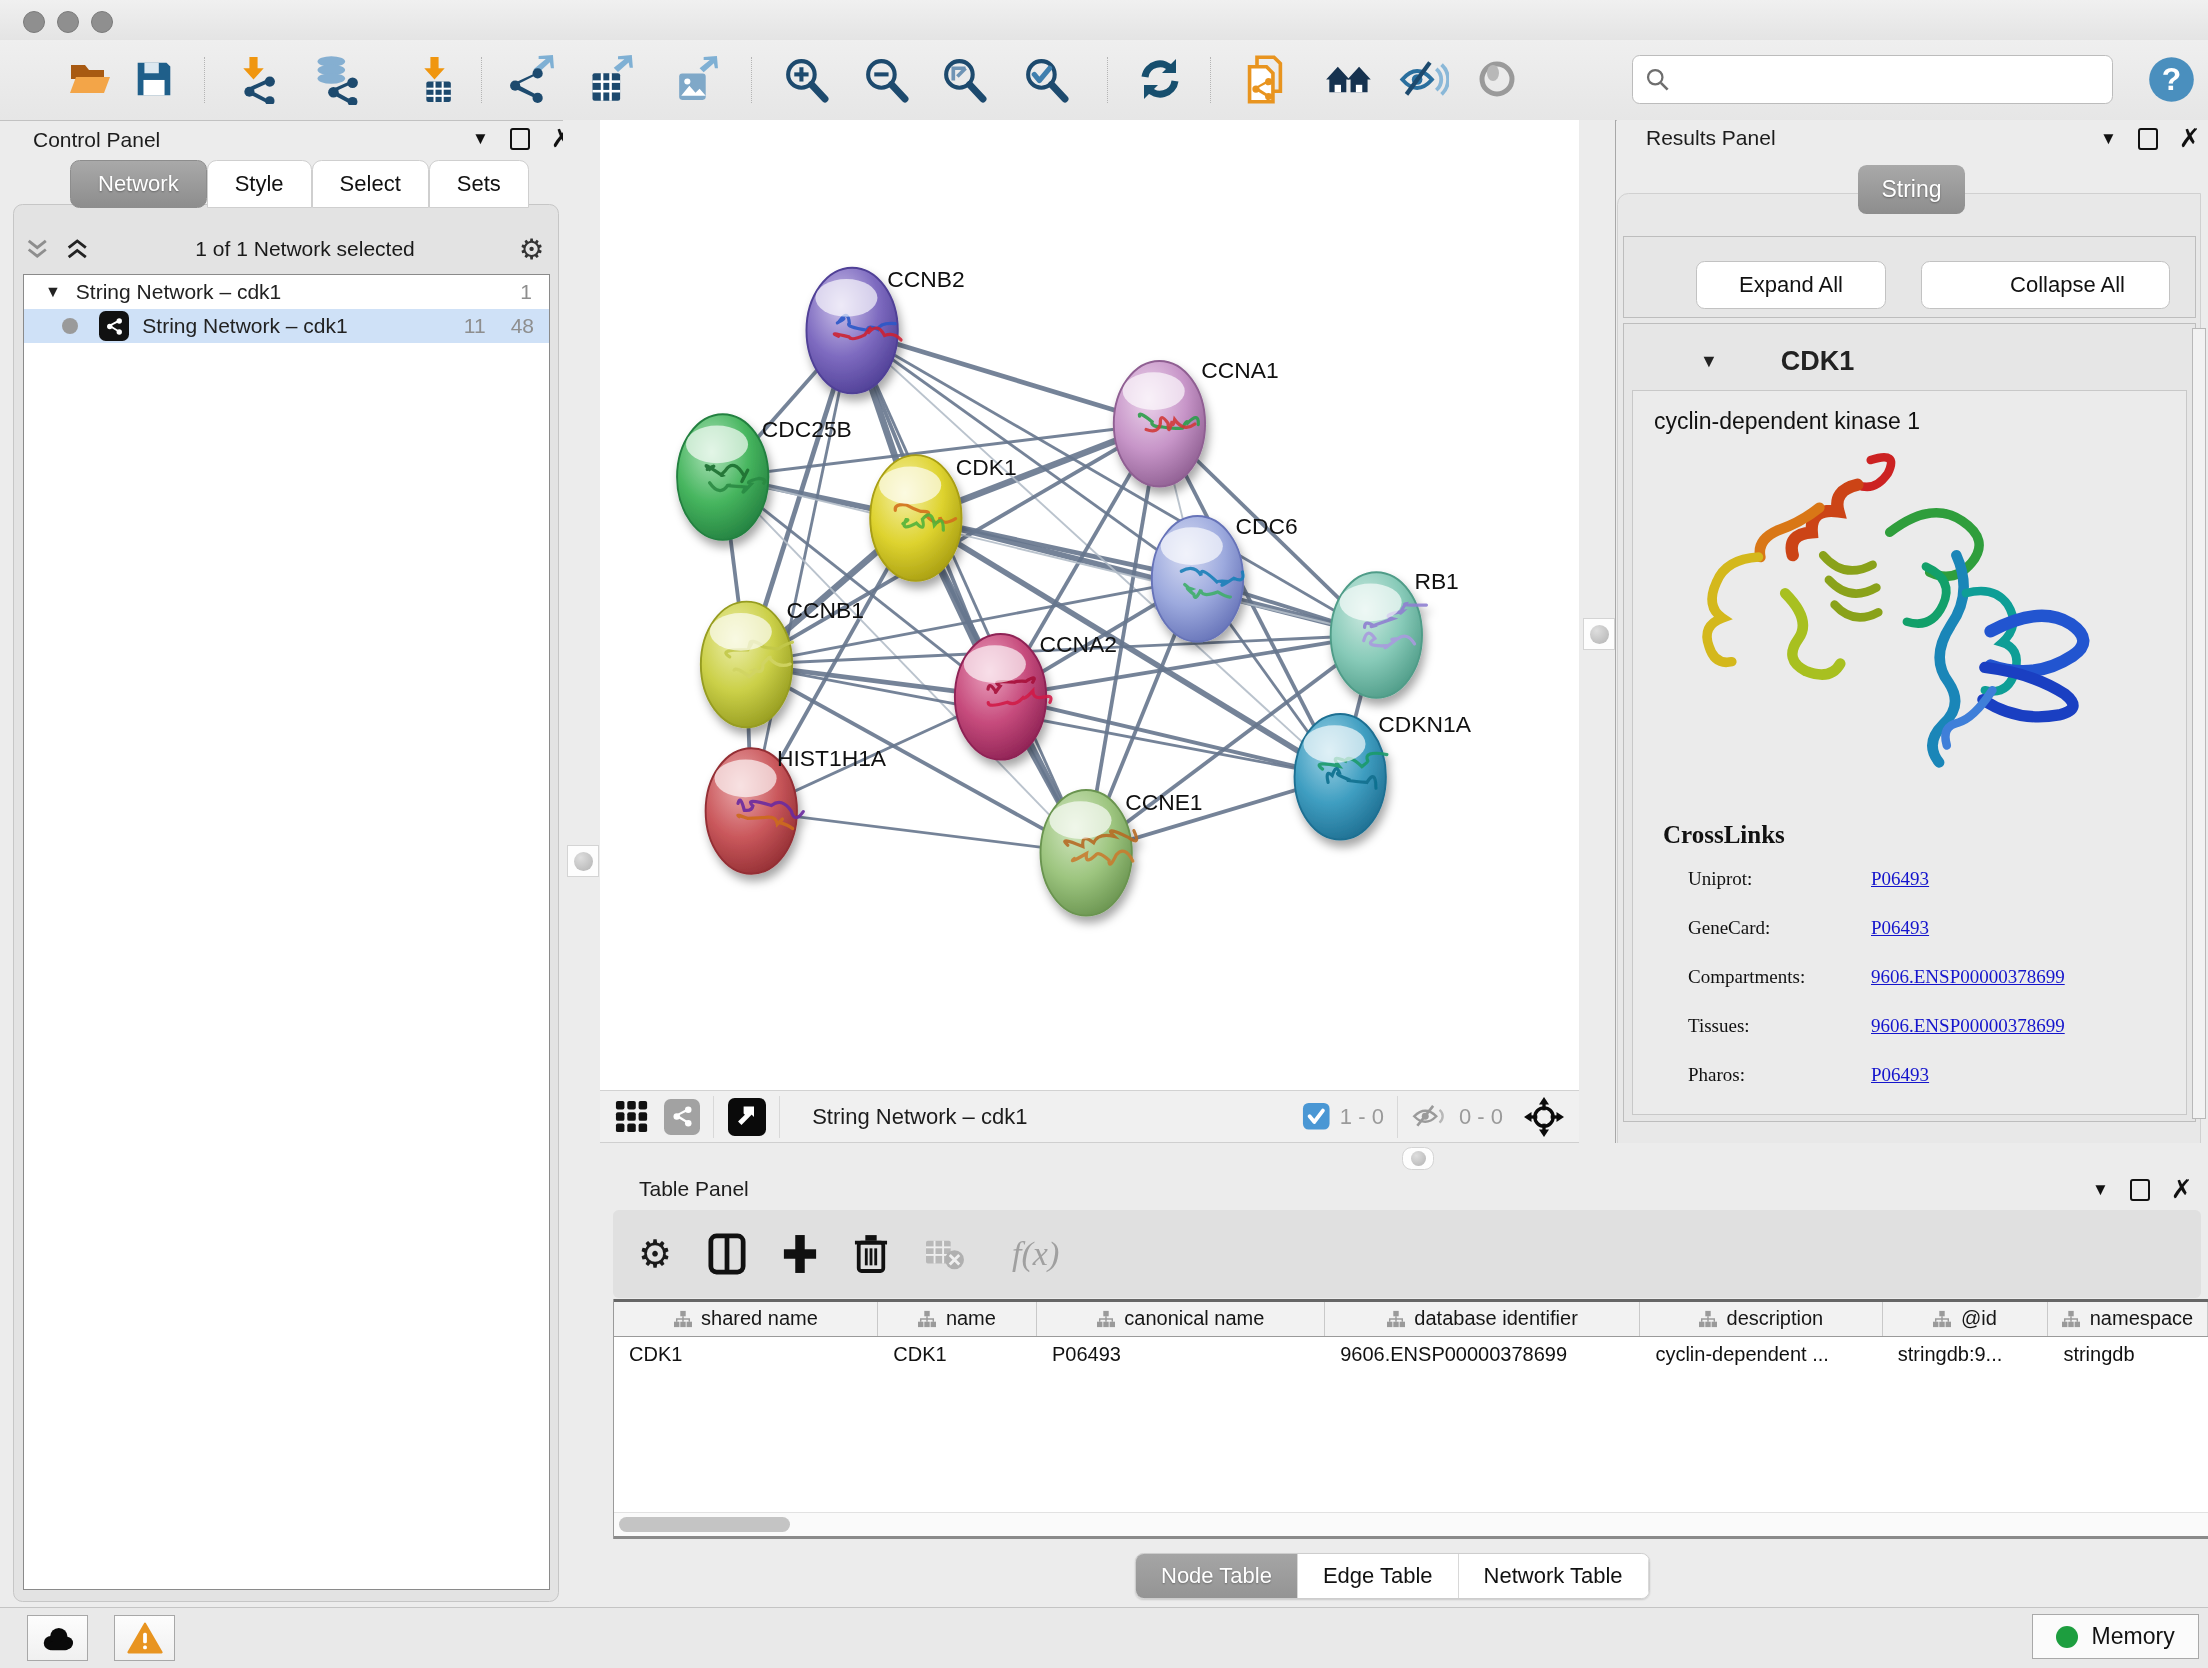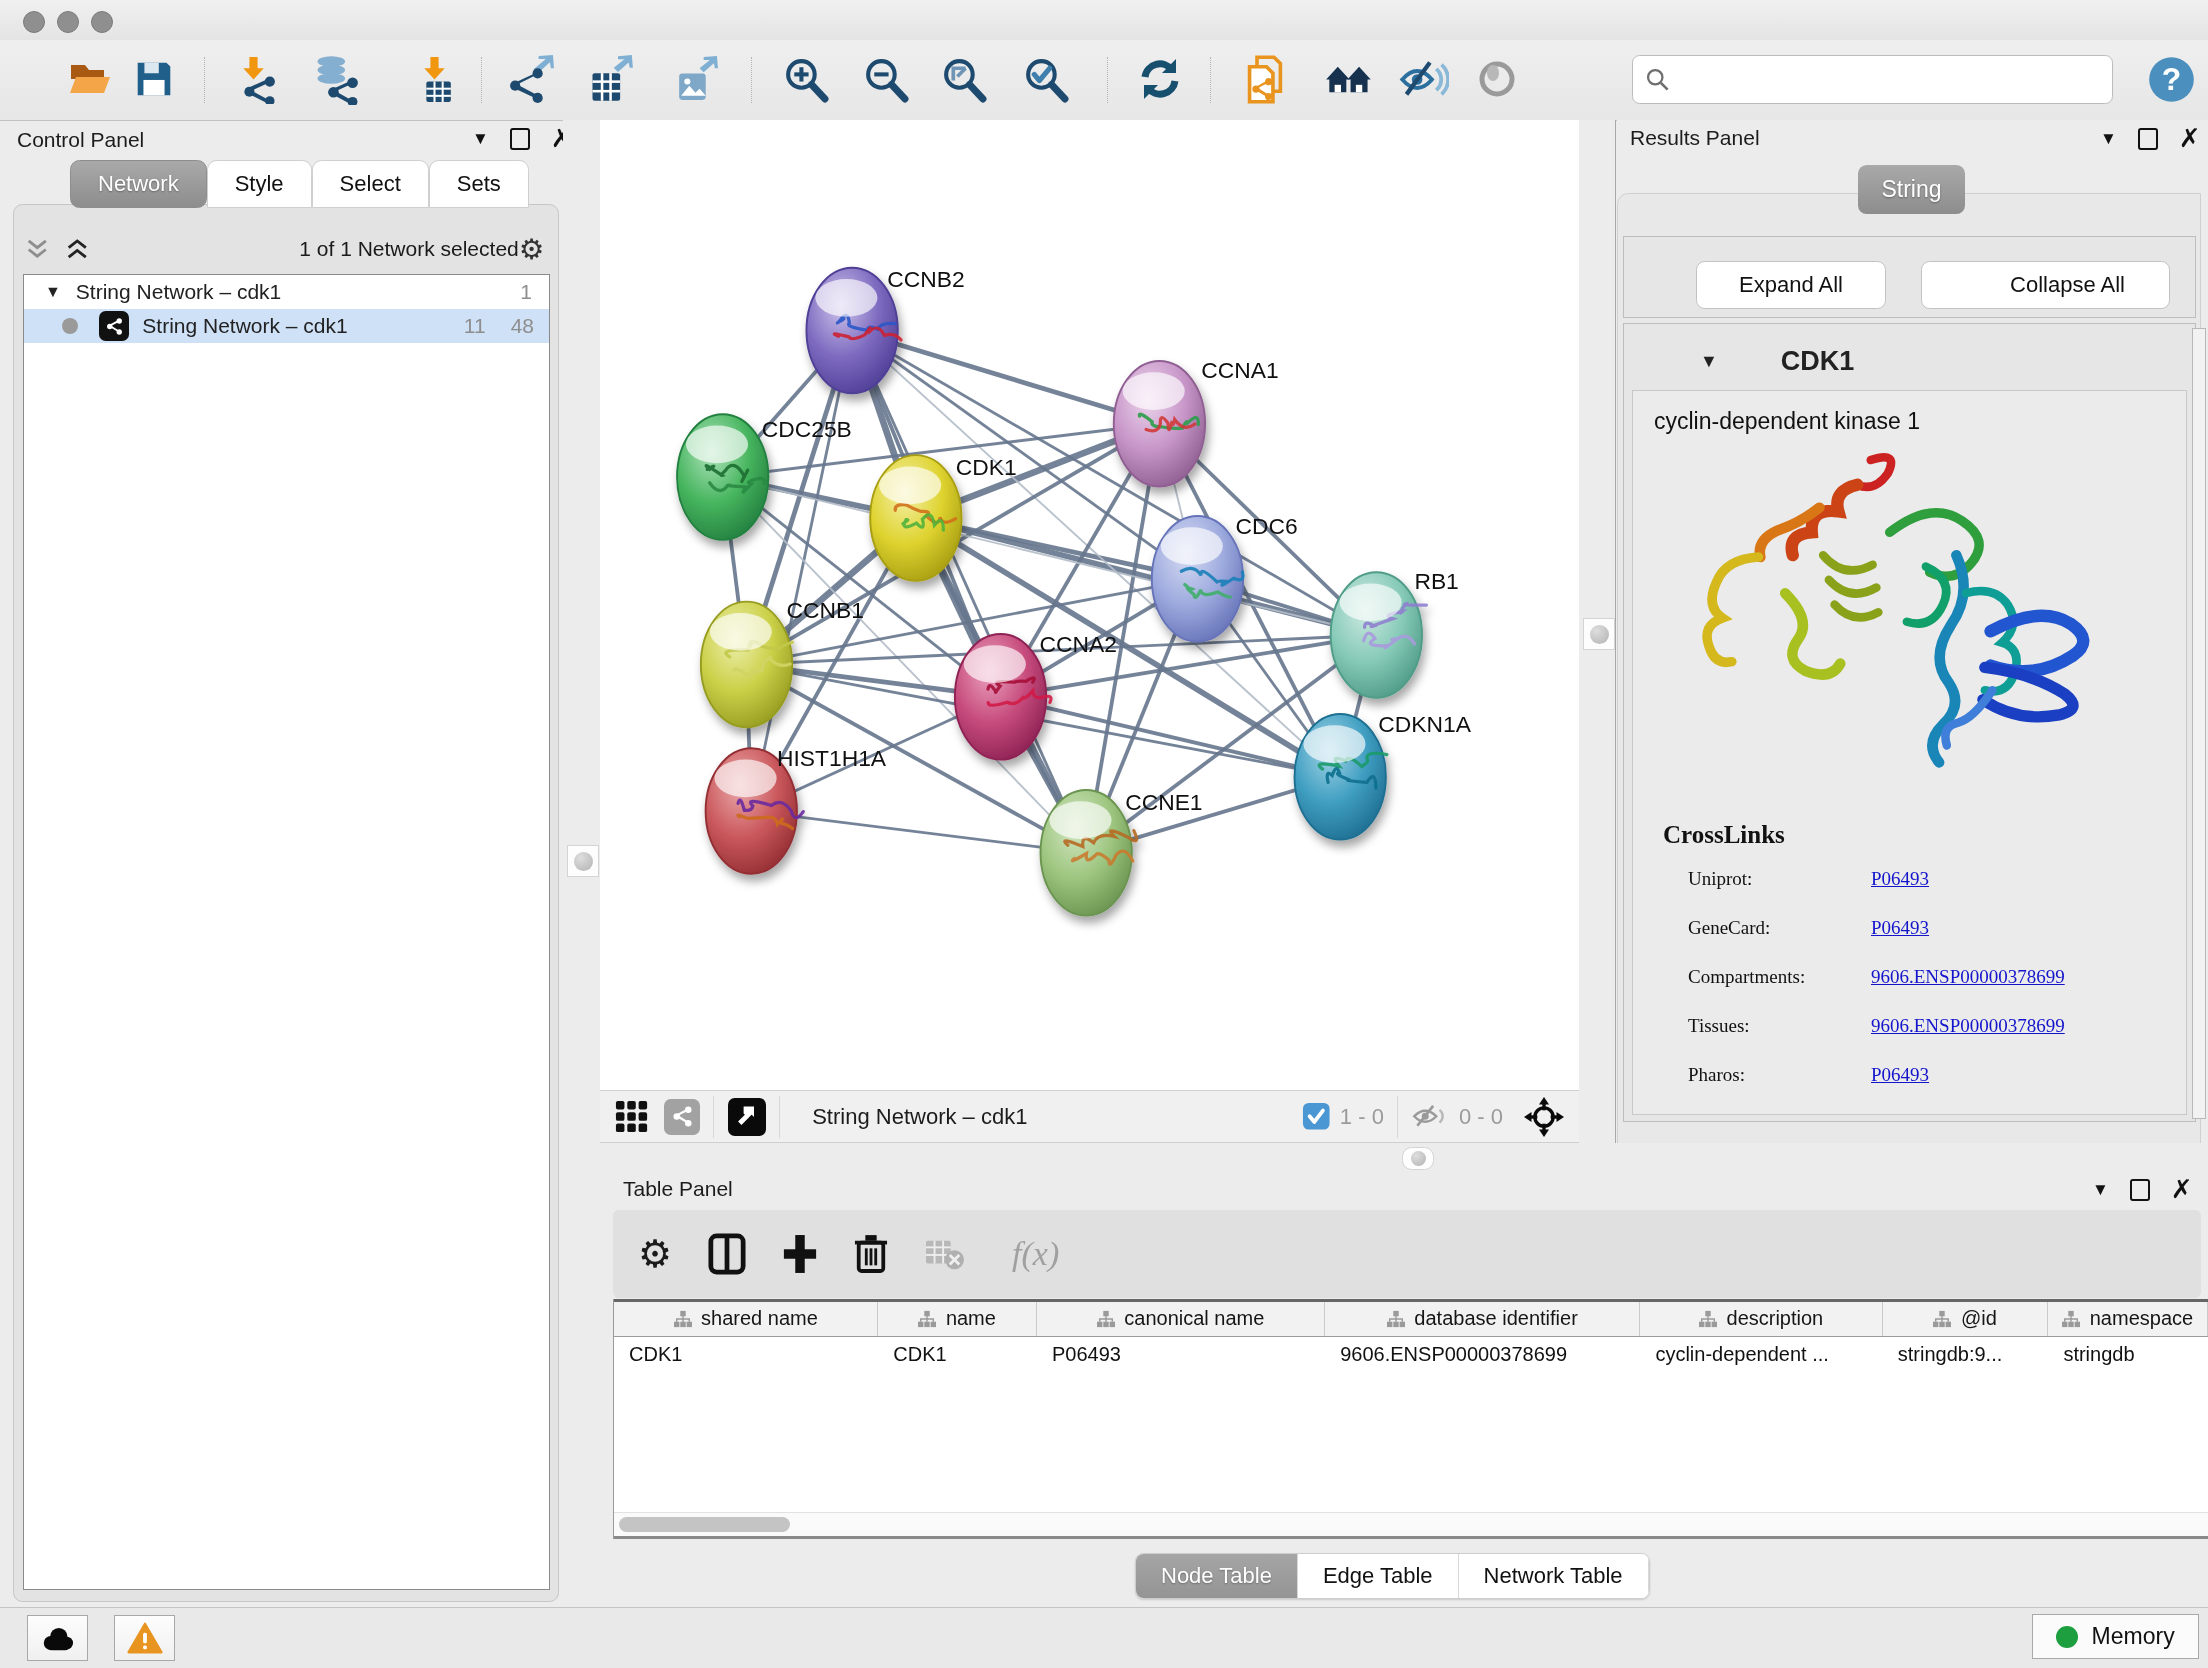"Control Panel" .panel-title { margin-left: none -> 16px }
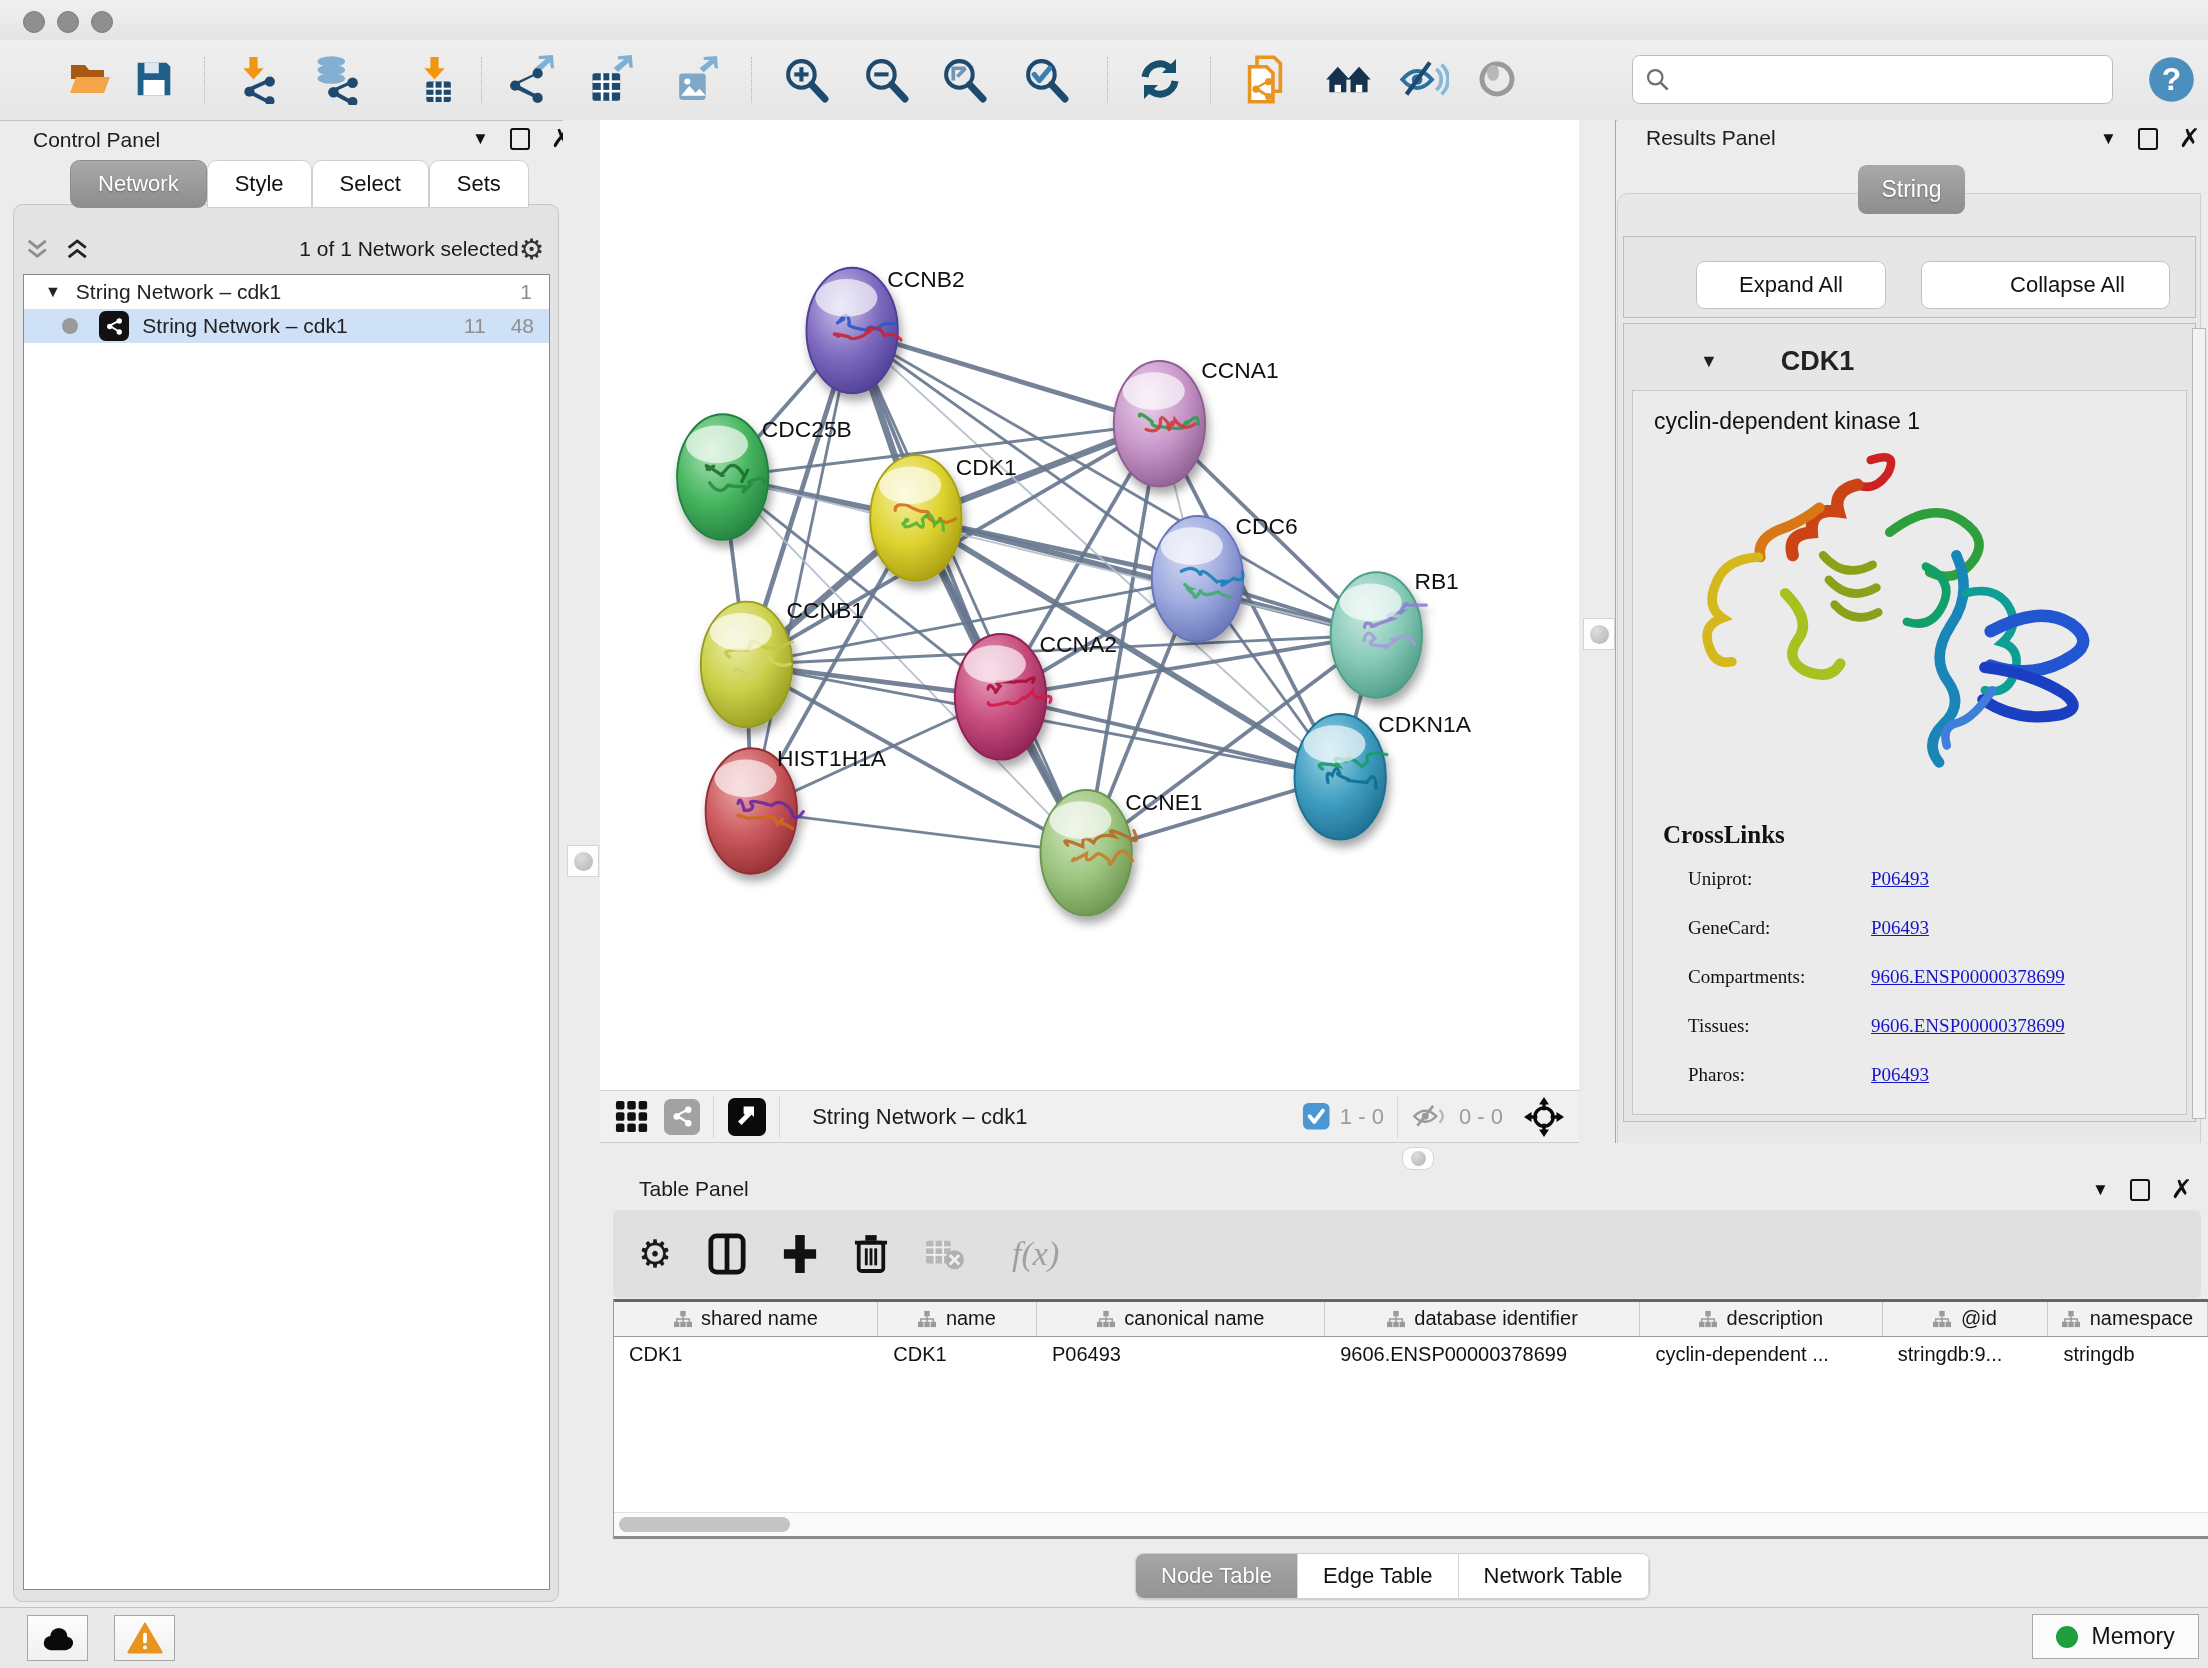"1 of 1 Network selected" span { text-align: right -> center }
